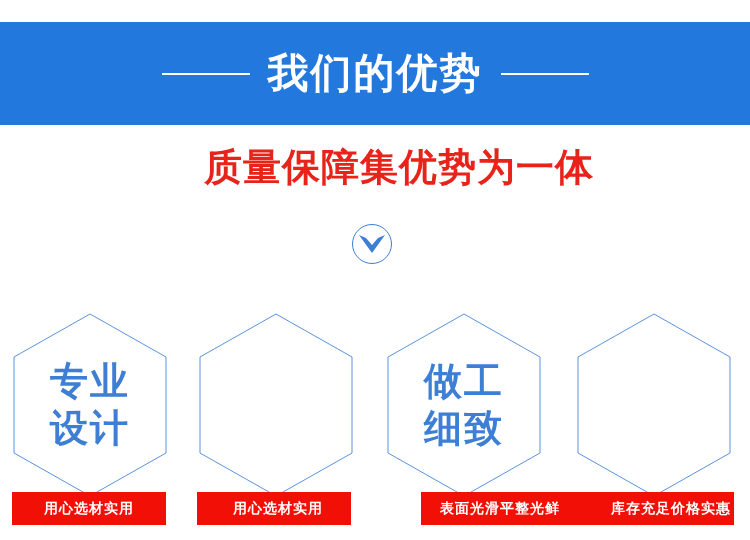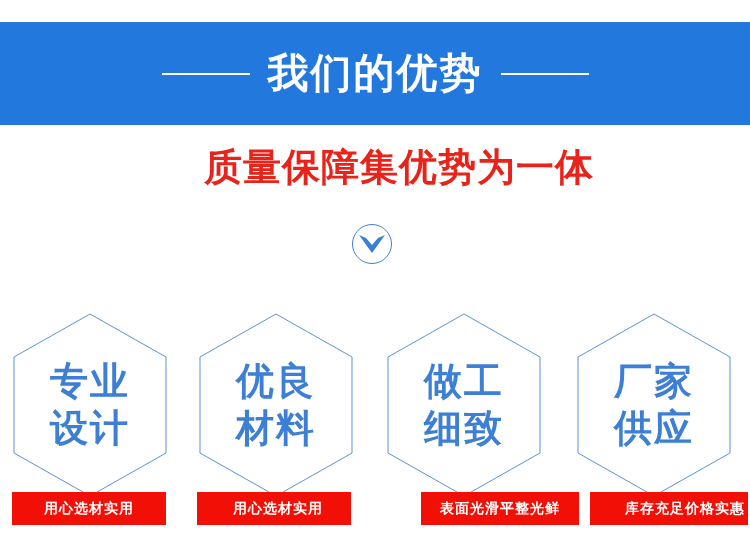"优良" div.hex-label { html: <div>优良 材料</div> -> none }
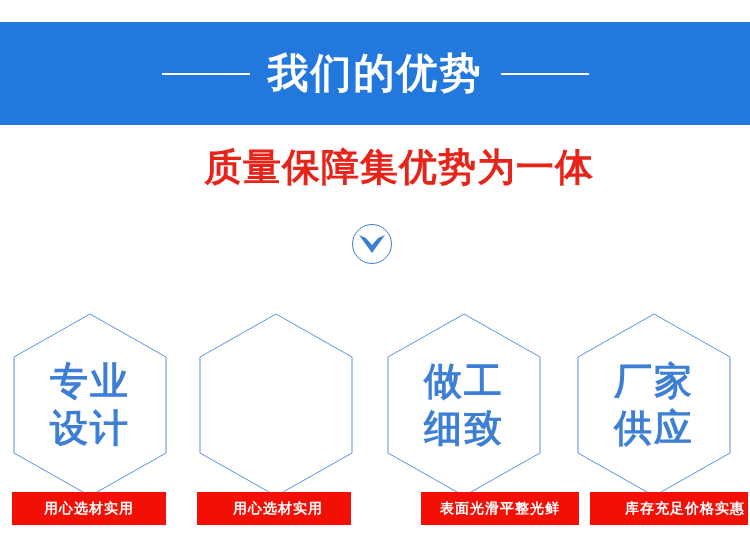"厂家" div.hex-label { html: <div>厂家 供应</div> -> none }
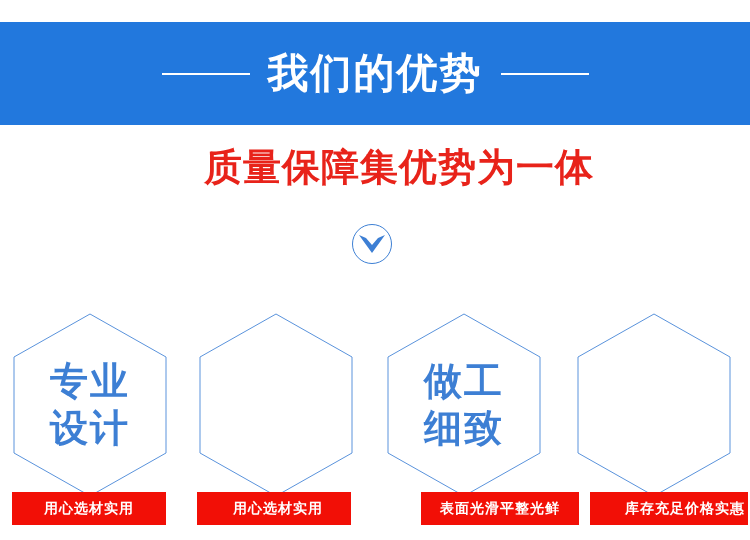"库存充足价格实惠" .hex-card.c4 .hex-banner { left: 24px -> 10px }
